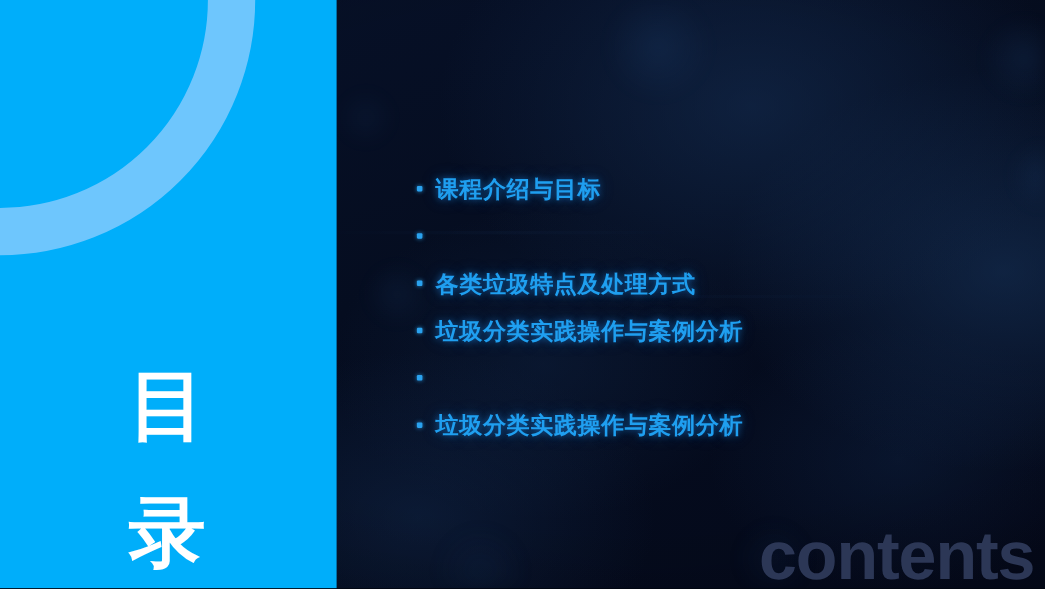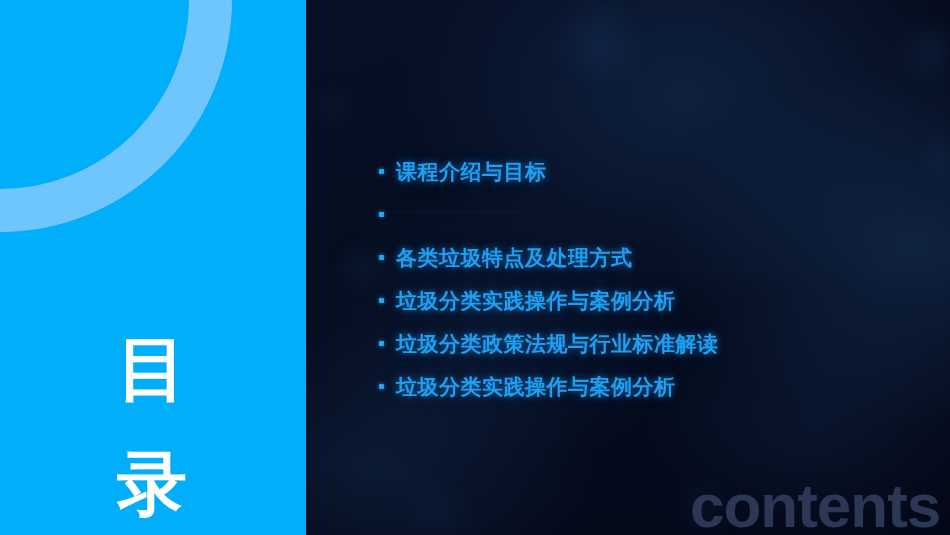"垃圾分类政策法规与行业标准解读" span.toc-label { html: <span>垃圾分类政策法规与行业标准解读</span> -> none }
